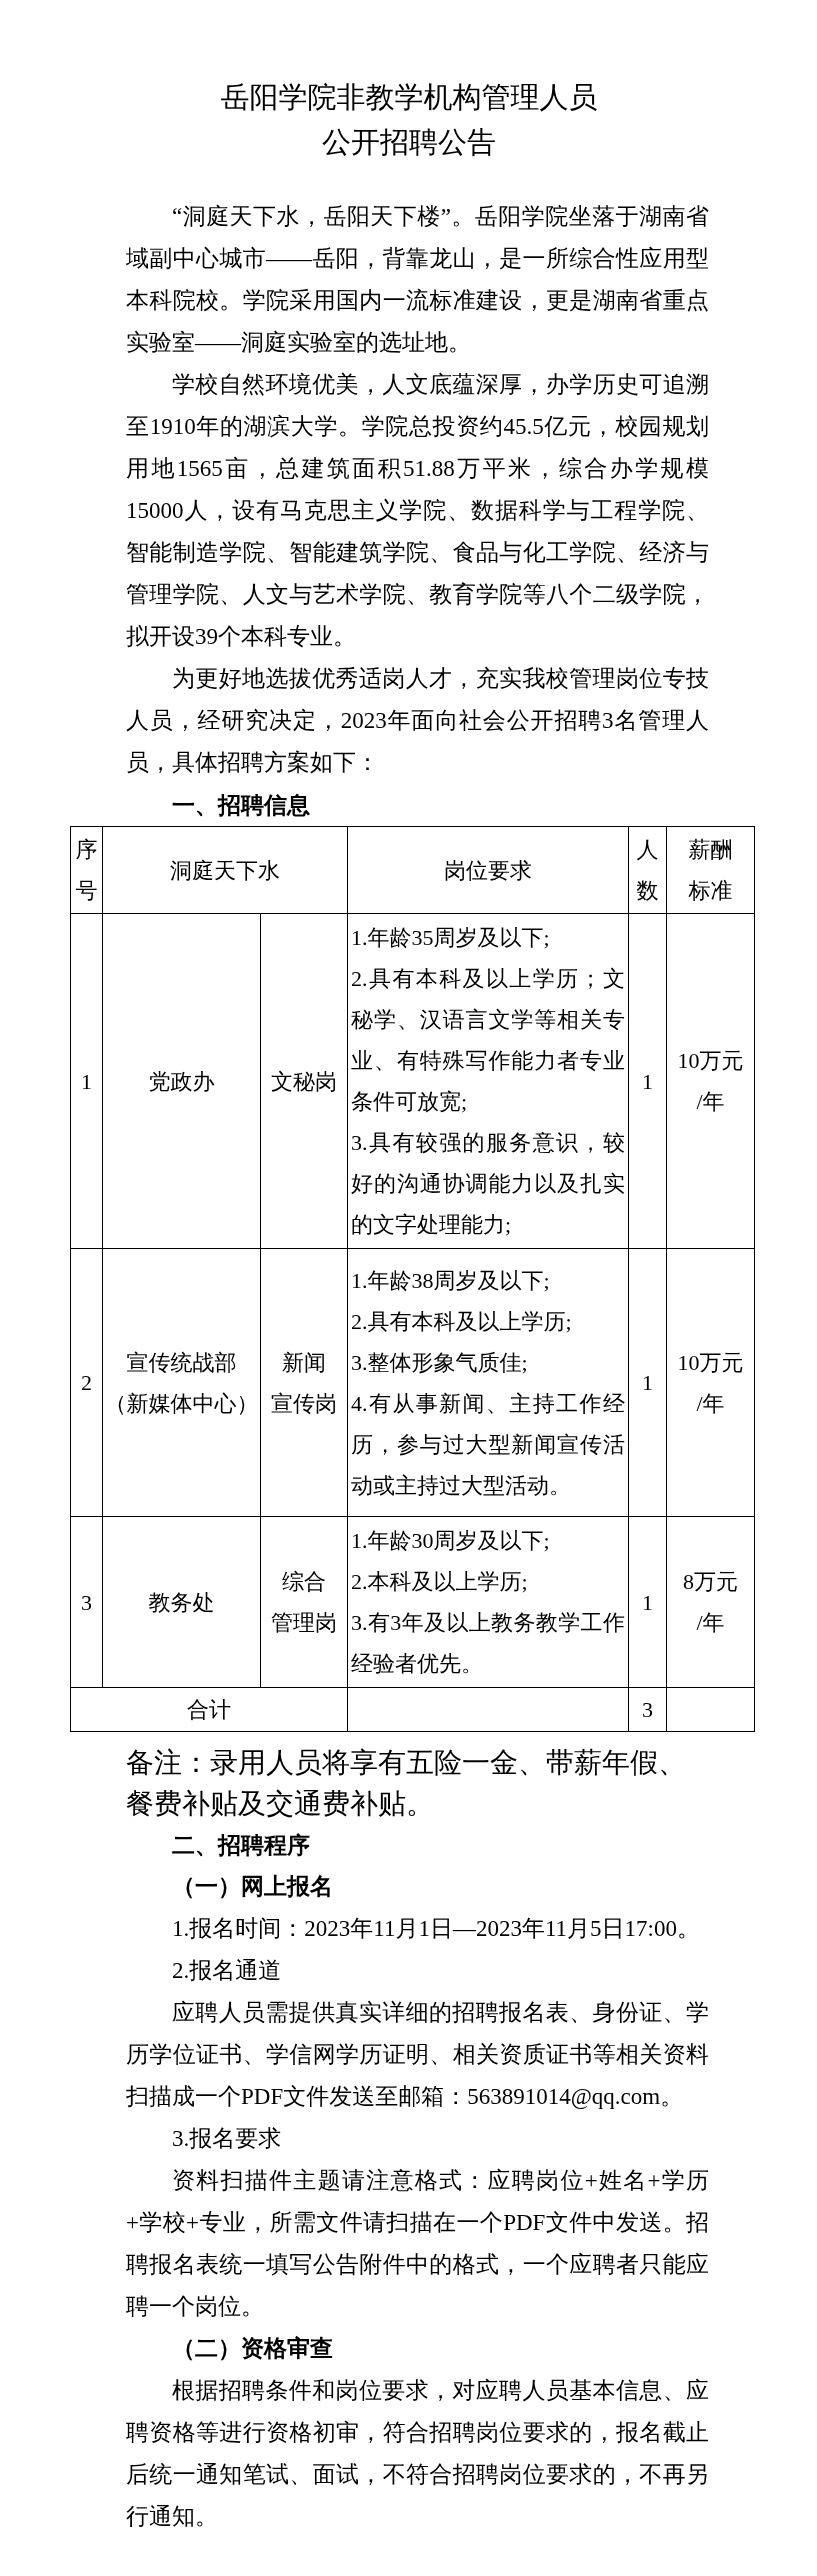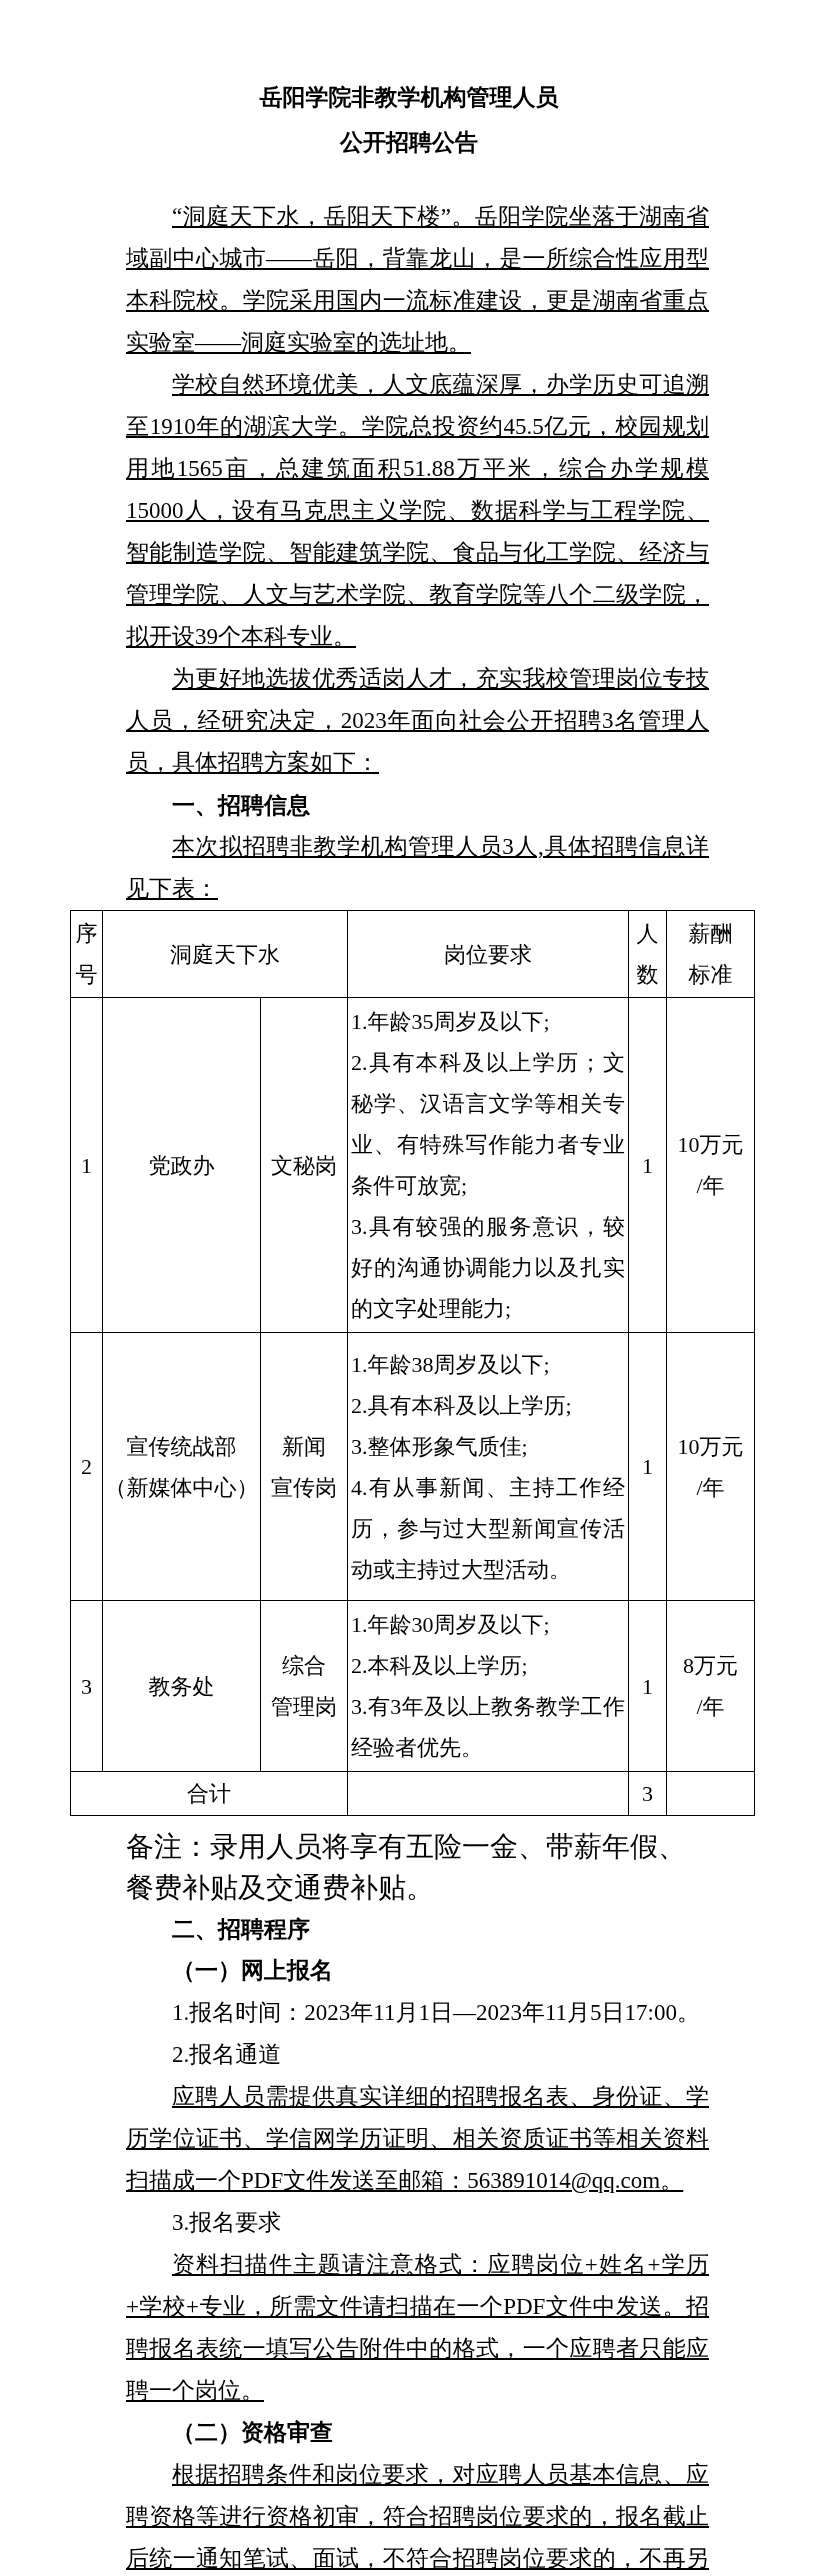"岳阳学院非教学机构管理人员" .doc-title { font-size: 23px -> 29px; font-weight: 700 -> 400 }
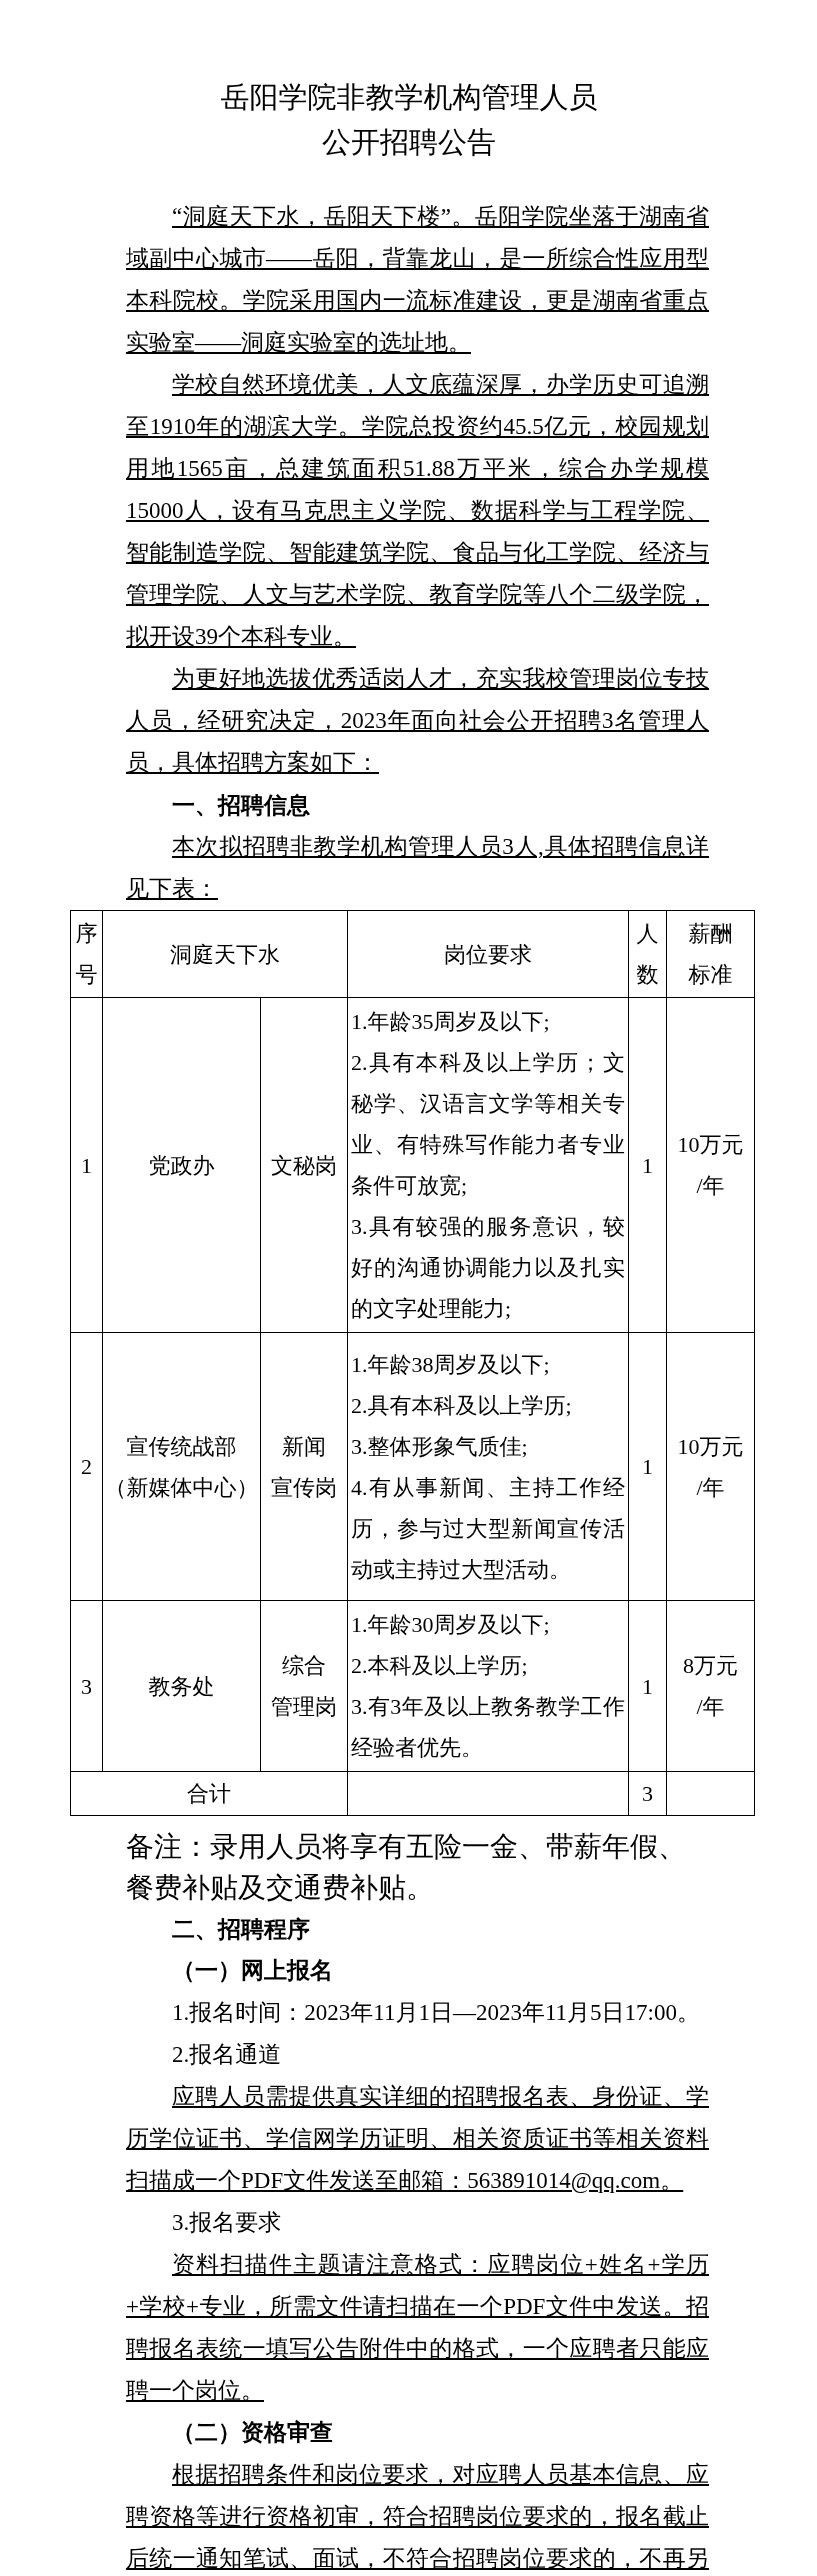"“洞庭天下水，岳阳天下楼”。岳阳学院坐落于湖南省域副中心城市——岳阳，背靠龙山，" .style-body { text-decoration: underline -> none }
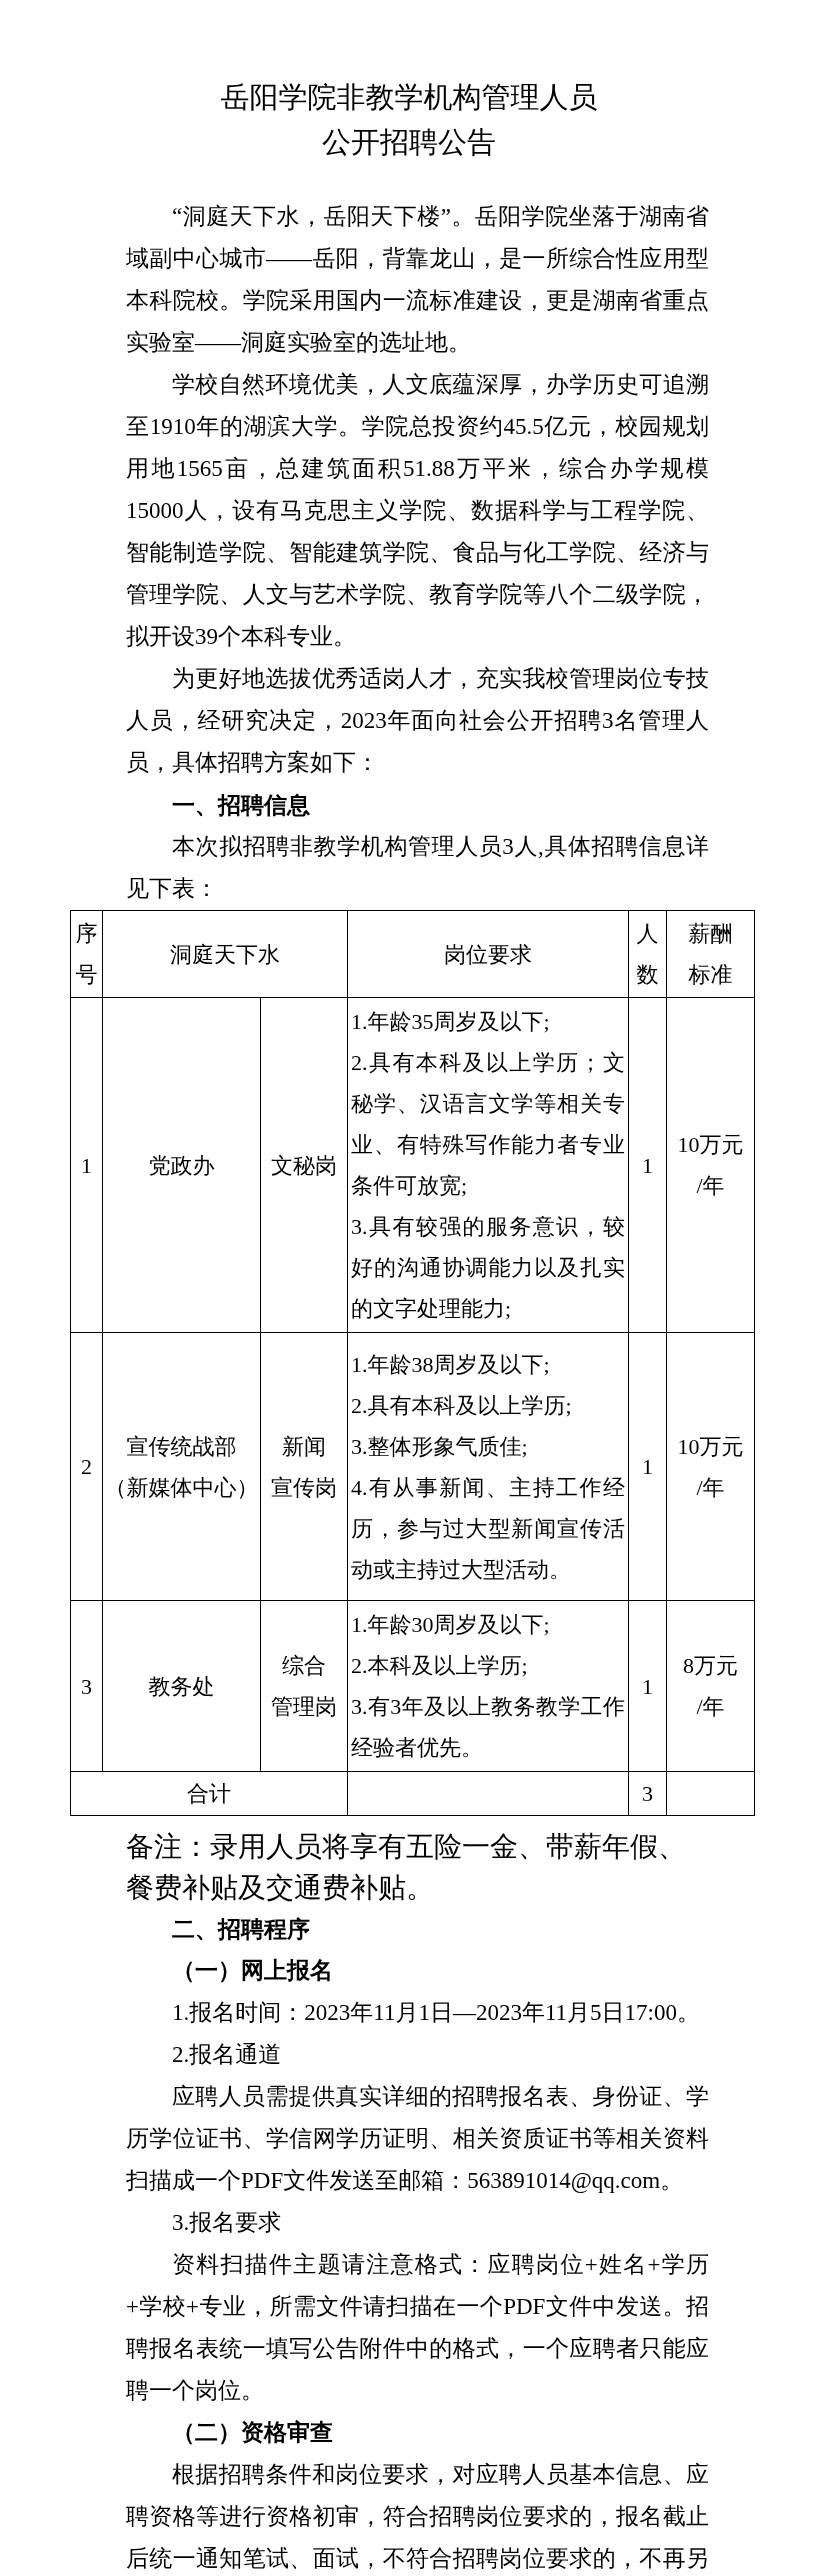"本次拟招聘非教学机构管理人员3人,具体招聘信息详见下表：" p.para { html: <p>本次拟招聘非教学机构管理人员3人,具体招聘信息详见下表：</p> -> none }
